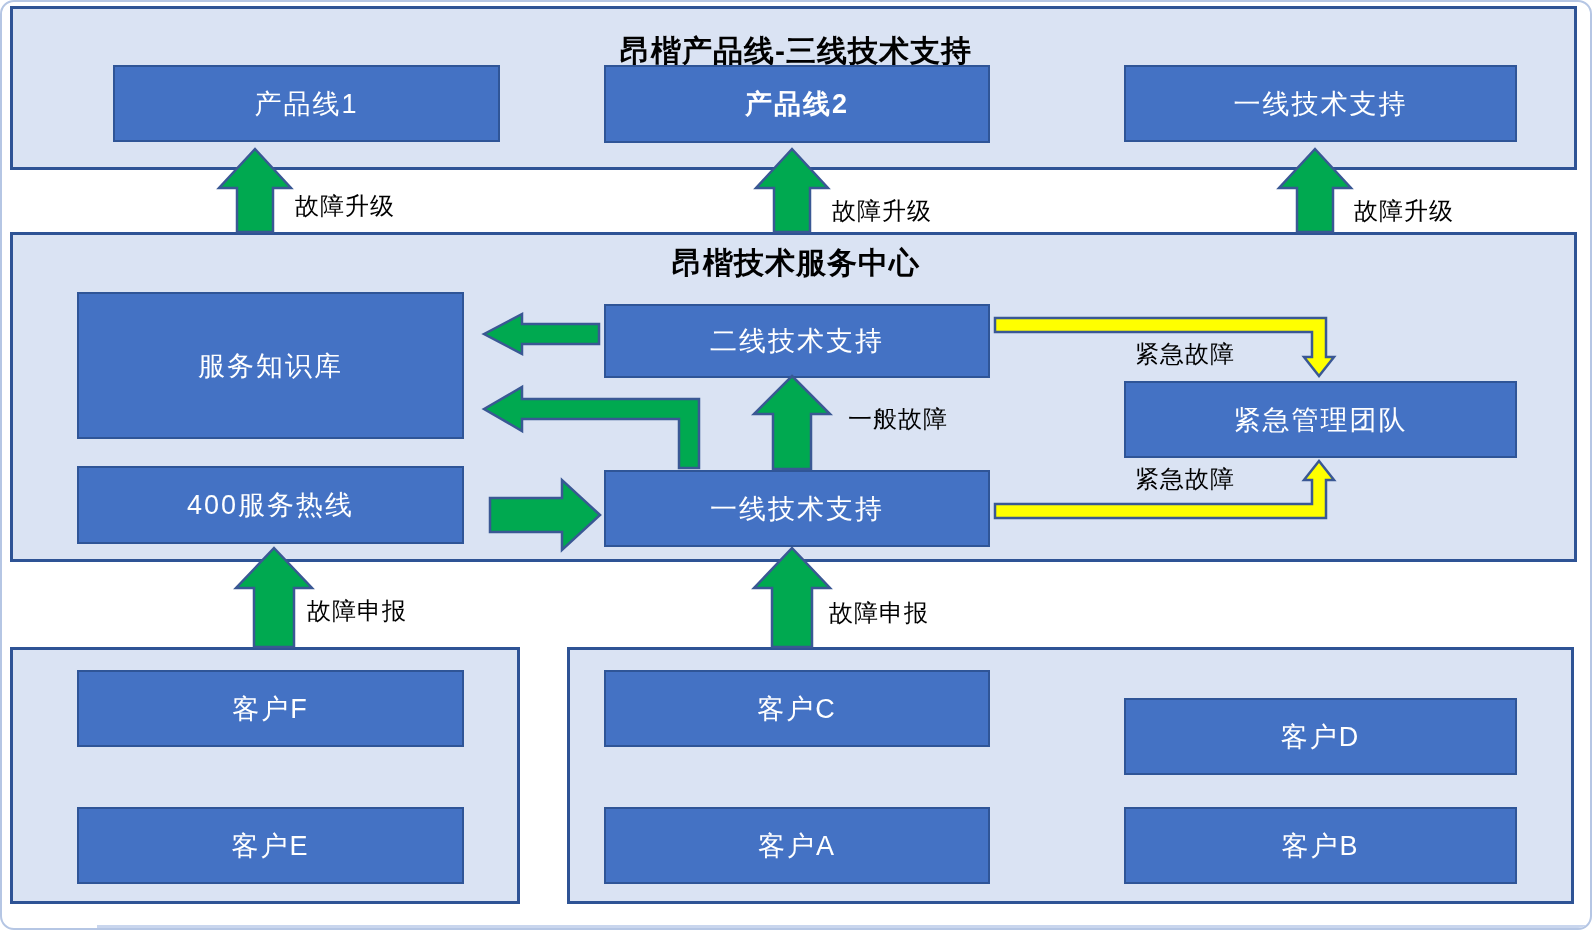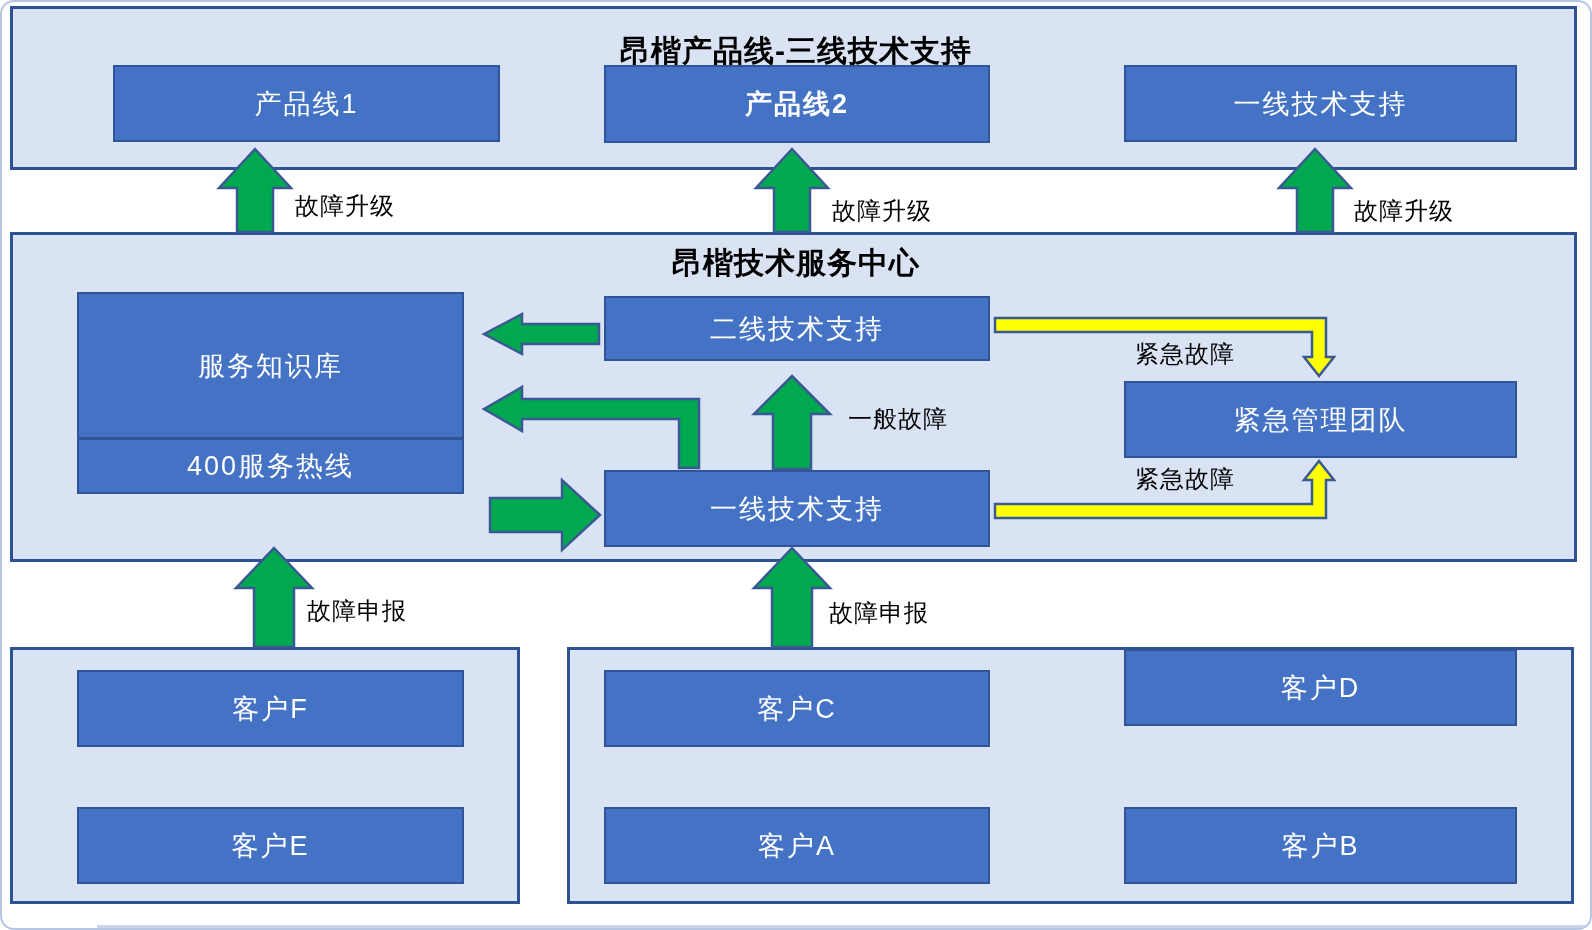"二线技术支持" div.box { height: 65px -> 74px; top: 294px -> 302px }
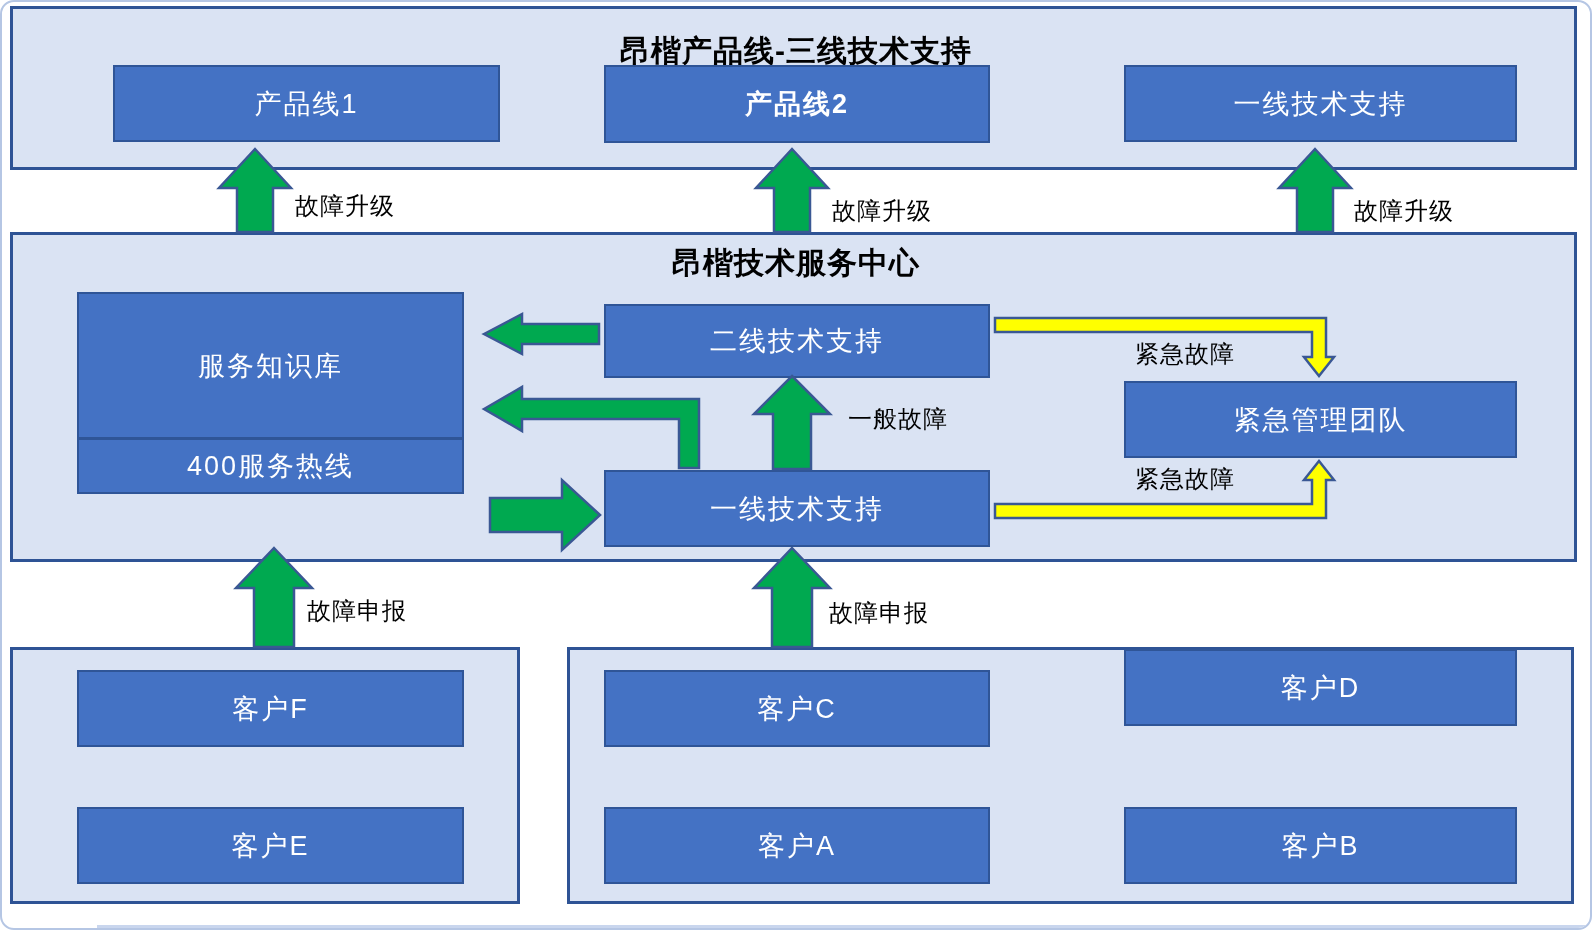"400服务热线" div.box { height: 56px -> 78px; top: 436px -> 464px }
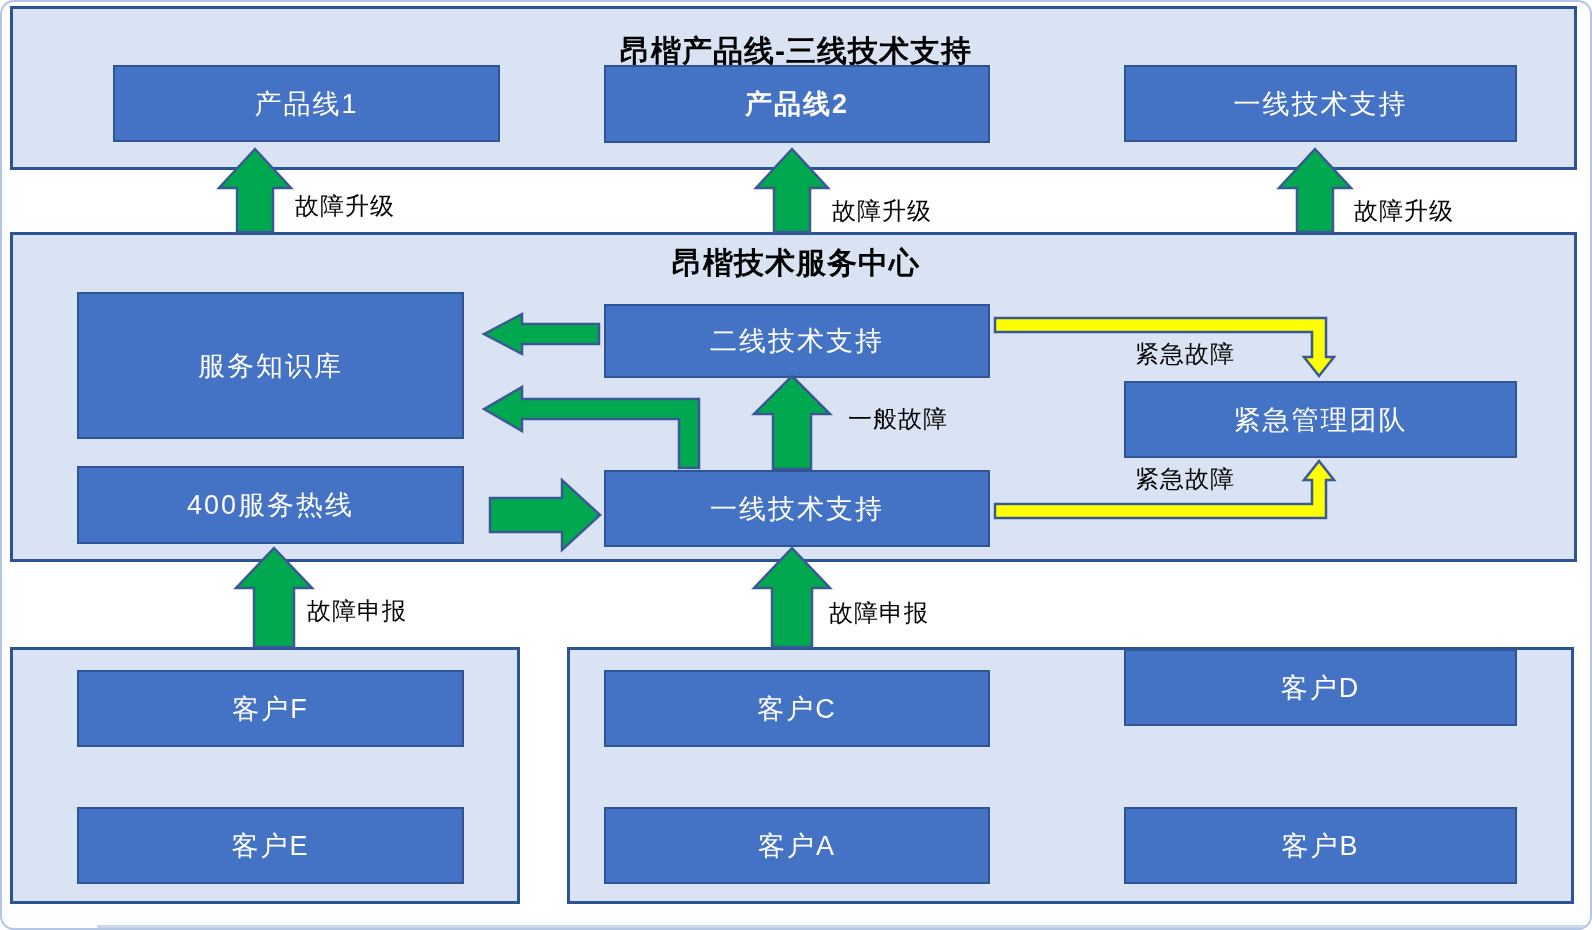"客户D" div.box { top: 647px -> 696px }
